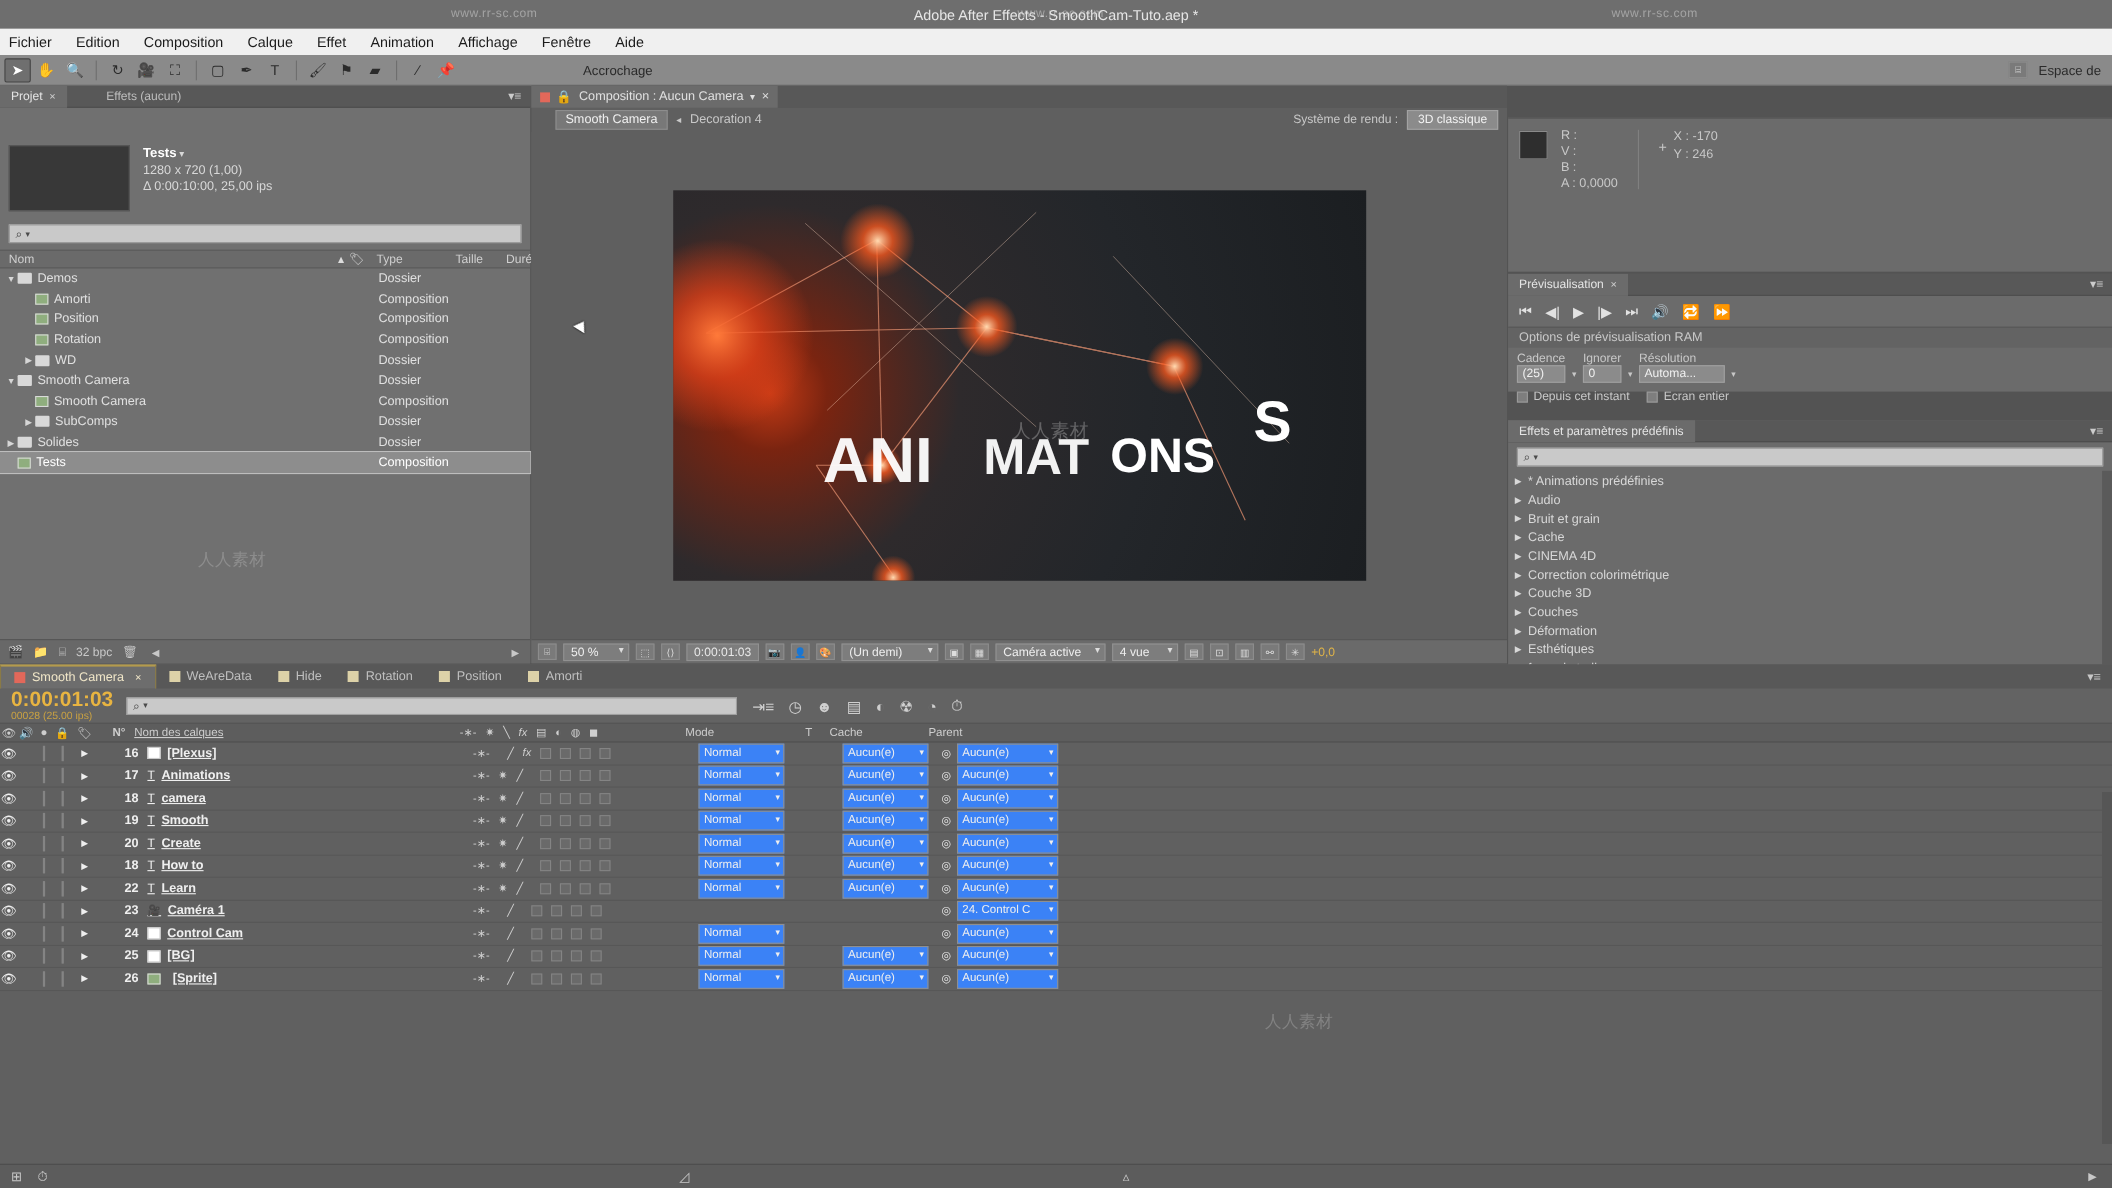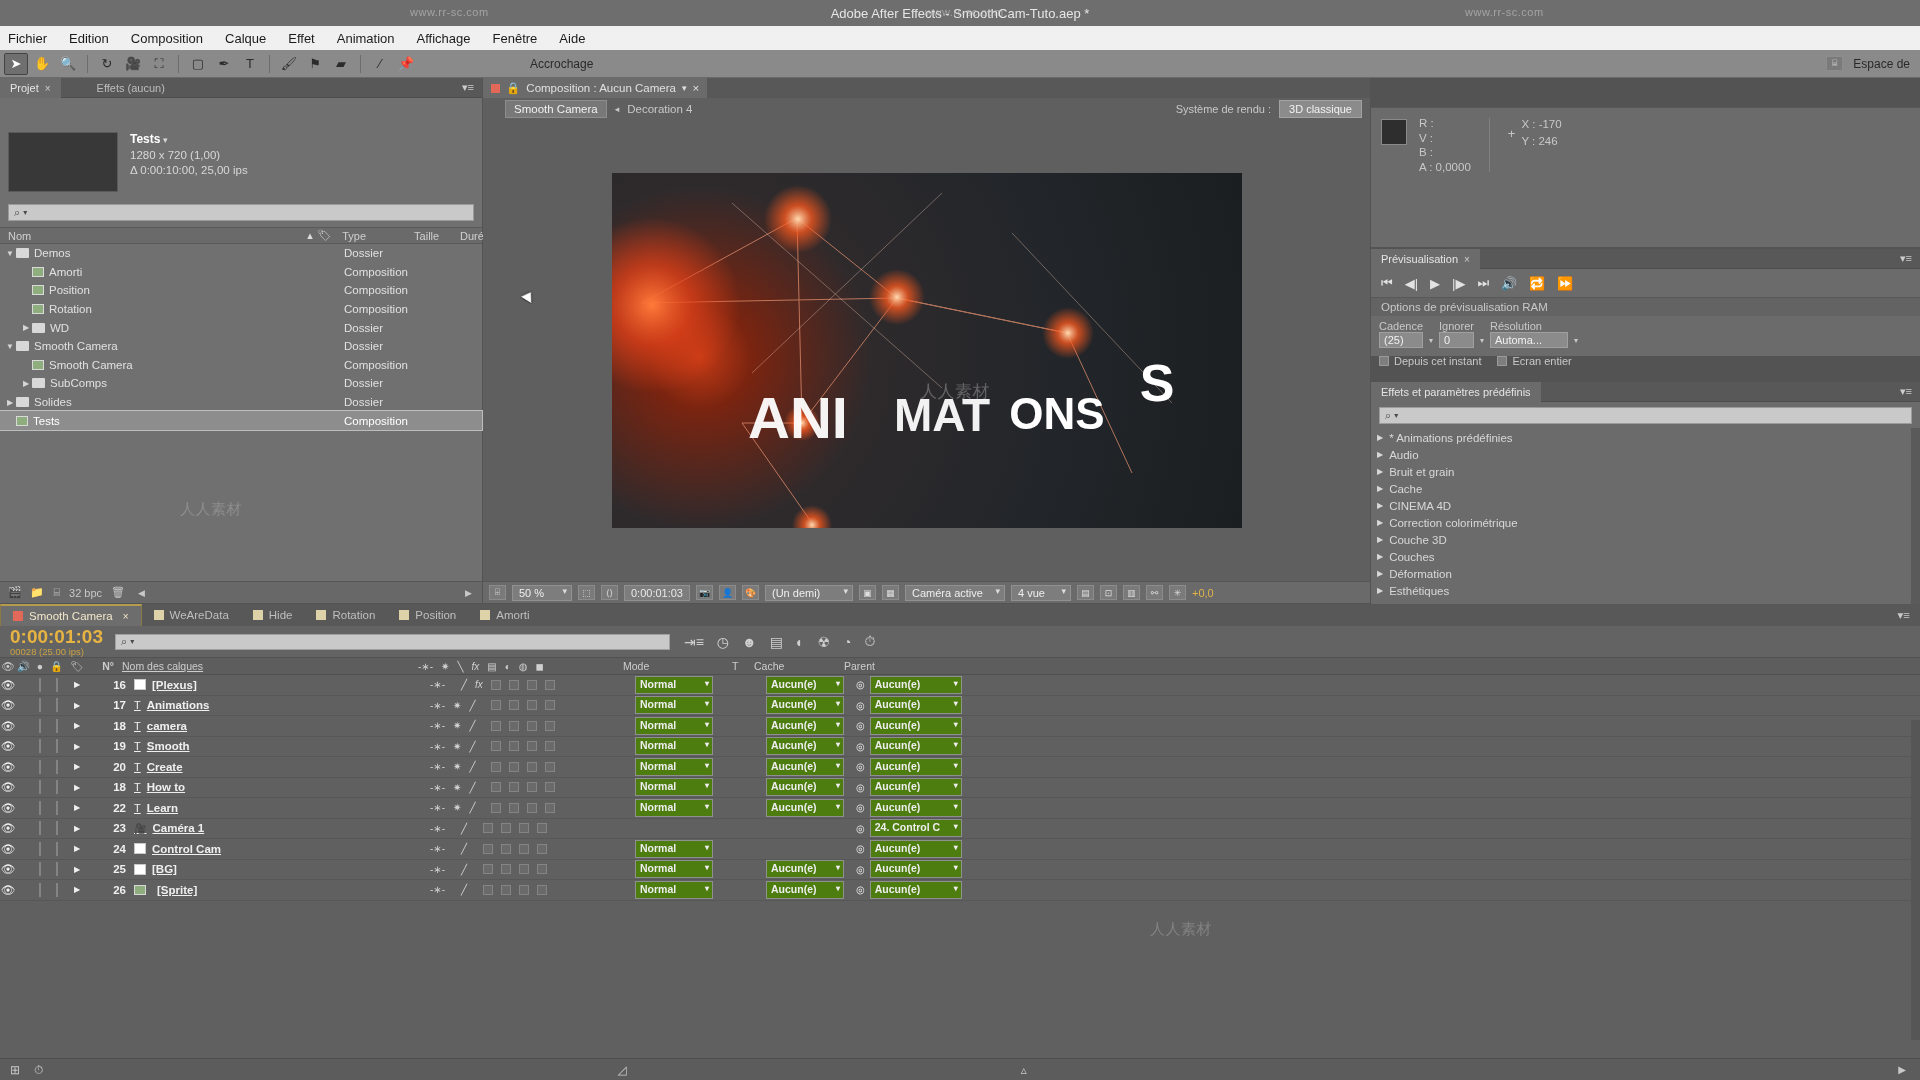"Normal" .mini { background: #4d7c0f -> #3b82f6; font-weight: bold -> none }
